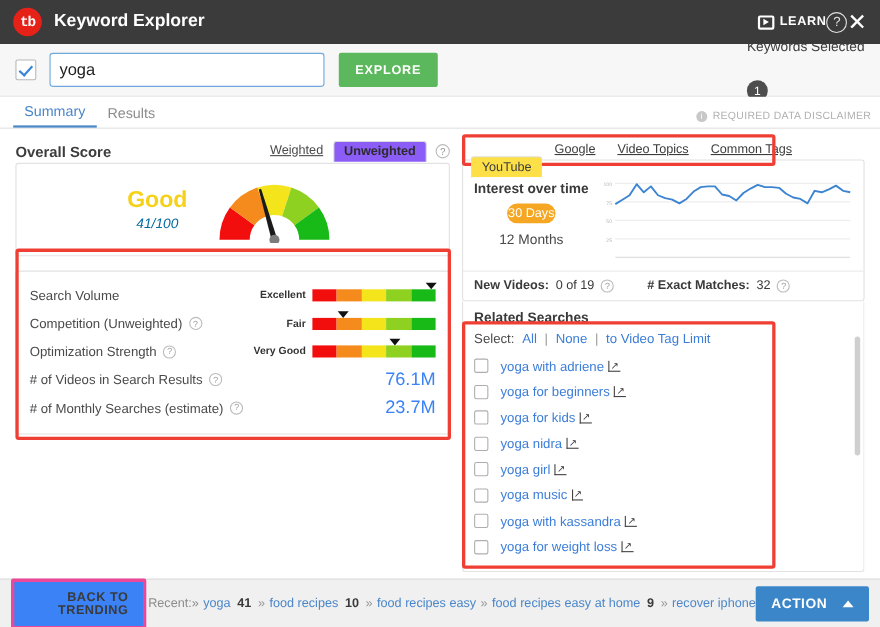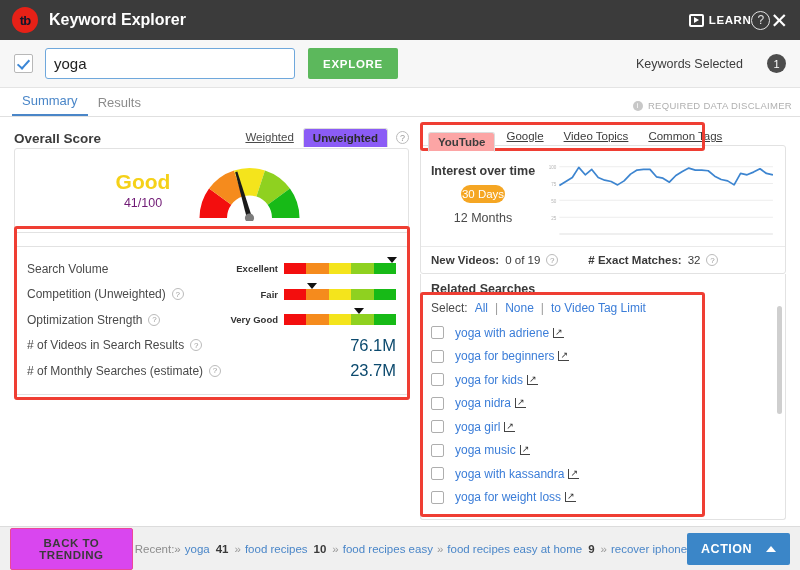"tb" .logo { color: #0f172a -> #ffffff; font-family: Liberation Sans, sans-serif -> Liberation Mono, monospace }
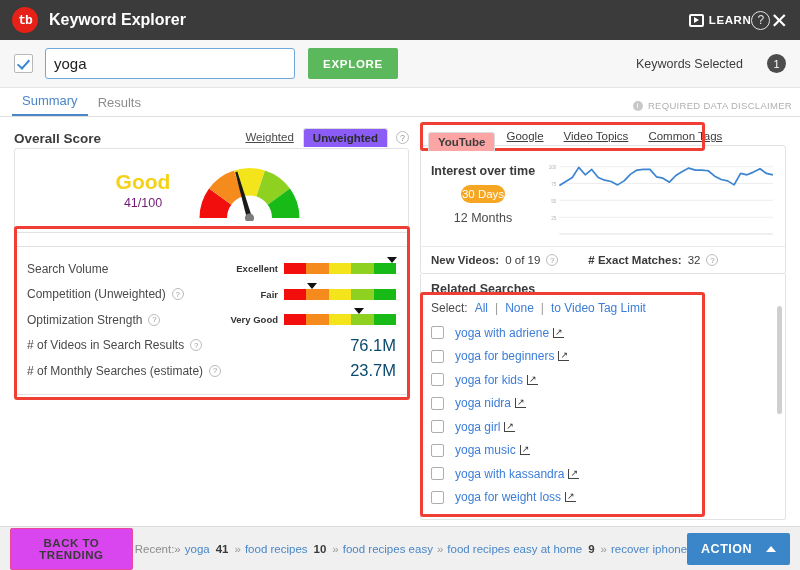"Keywords Selected" .kw-sel { align-items: center -> flex-start; flex-direction: none -> column }
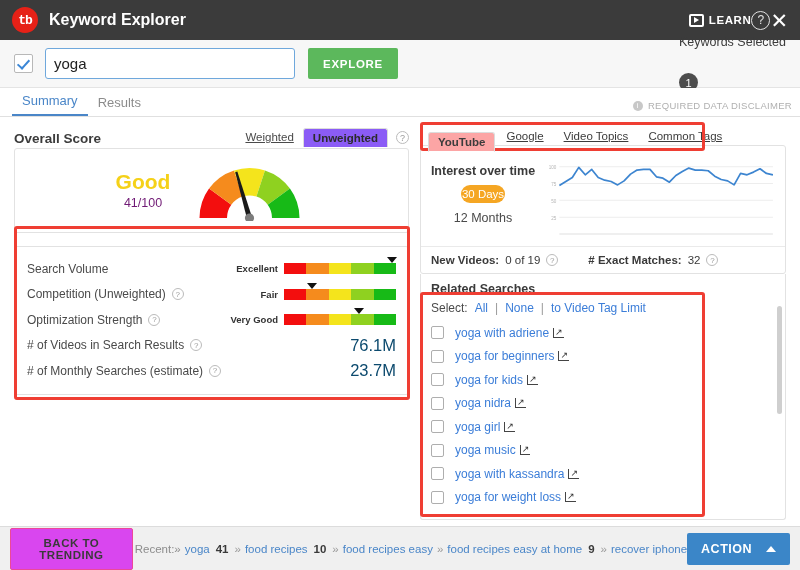"YouTube" .yt-tab.active { background: #fca5a5 -> #fde047; font-weight: bold -> normal; top: 7px -> 17px }
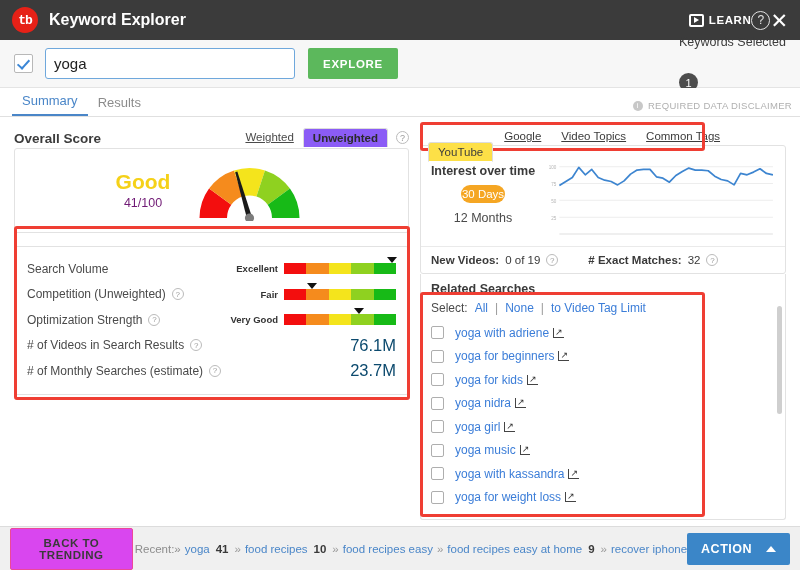"41/100" .score-num { color: #701a75 -> #0369a1; font-style: none -> italic }
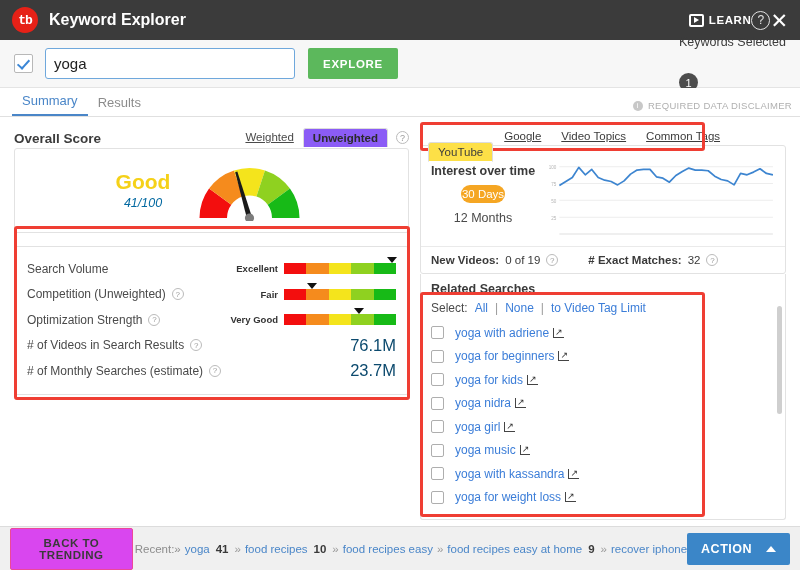"76.1M" .sa-val { color: #0c4a6e -> #3b82f6 }
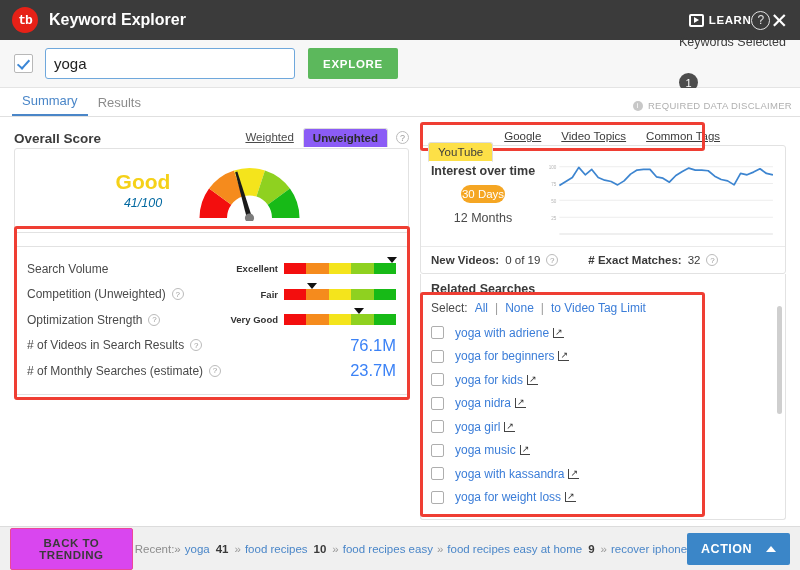"BACK TO TRENDING" .btt { background: #d946ef -> #3b82f6; border: 1px solid #ec4899 -> 3px solid #ec4899; text-align: none -> right }
